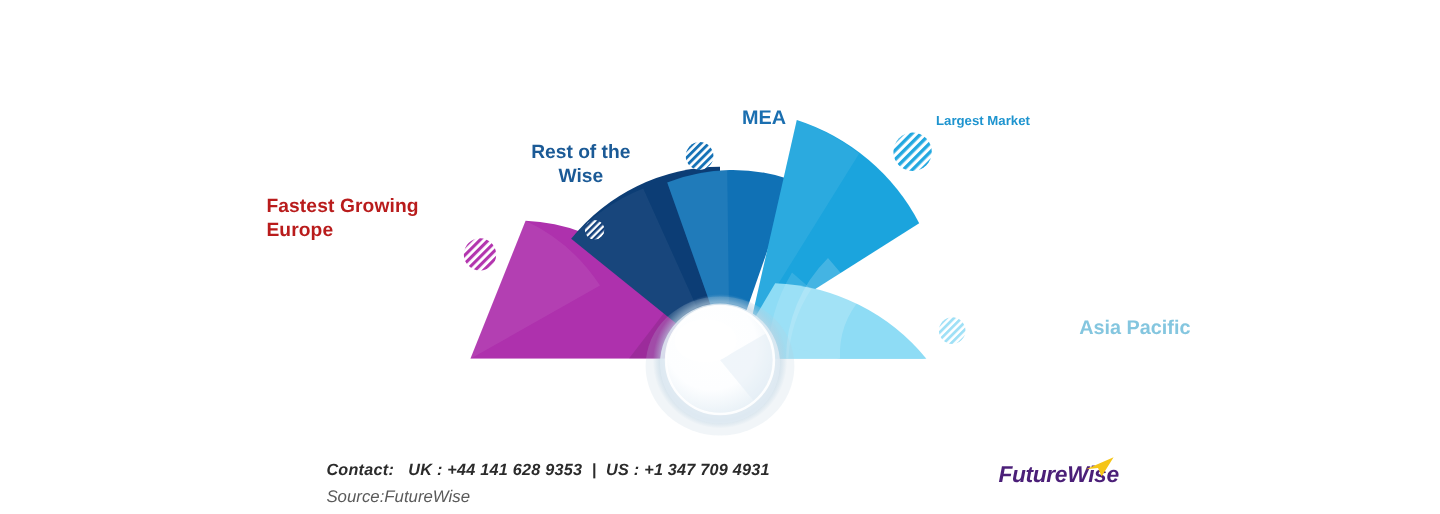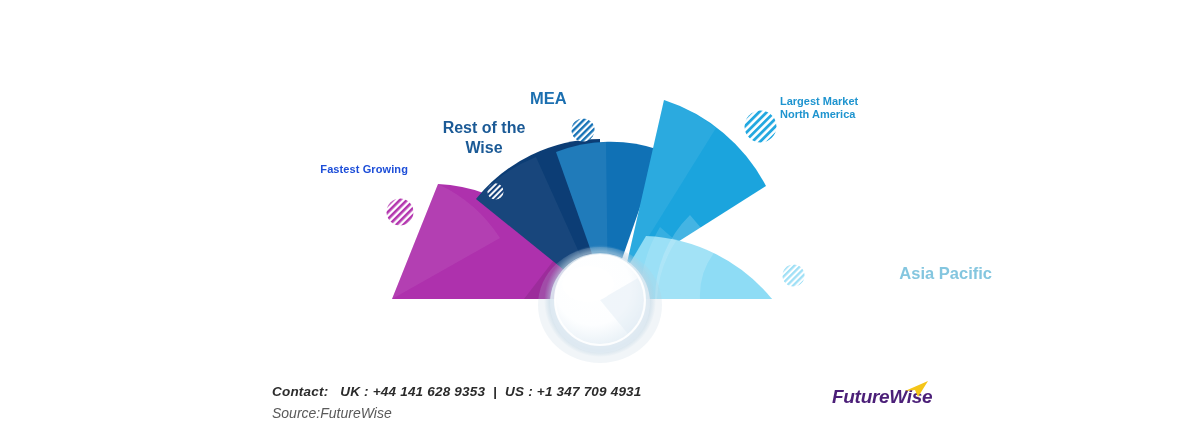"MEA" .lbl-mea { left: 530px -> 549px; text-align: left -> right }
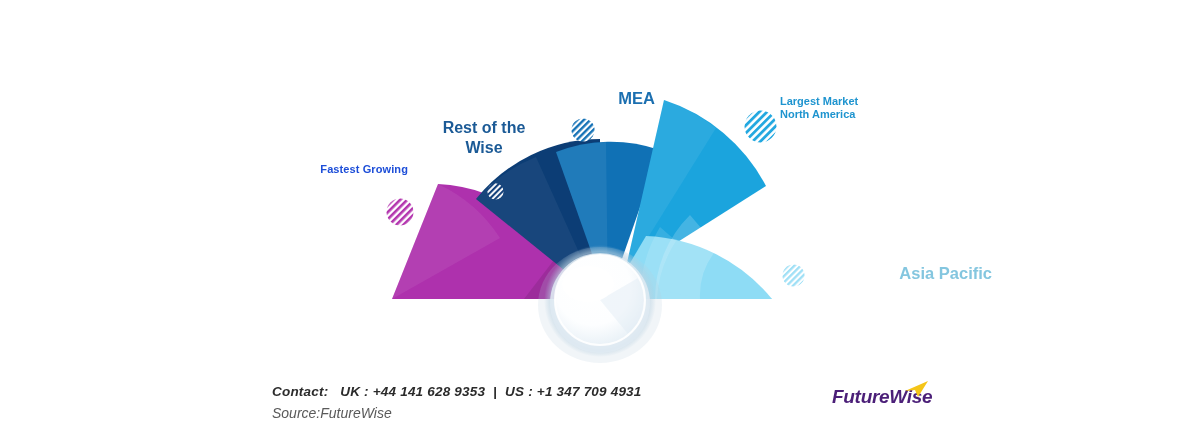"North America" span.ln { html: <span>North America</span> -> none }
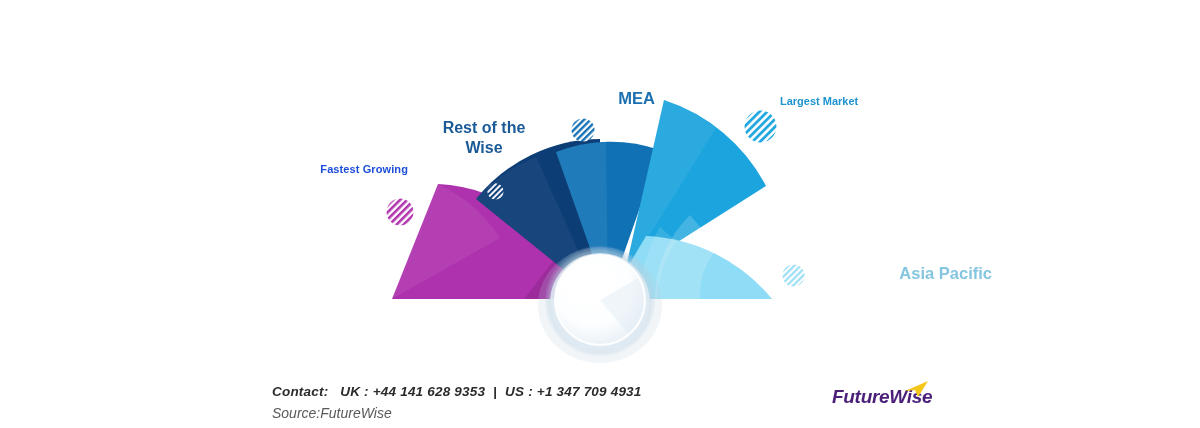"Fastest Growing" .lbl-europe { color: #1d4ed8 -> #b91c1c; font-size: 11px -> 16px; text-align: right -> none }
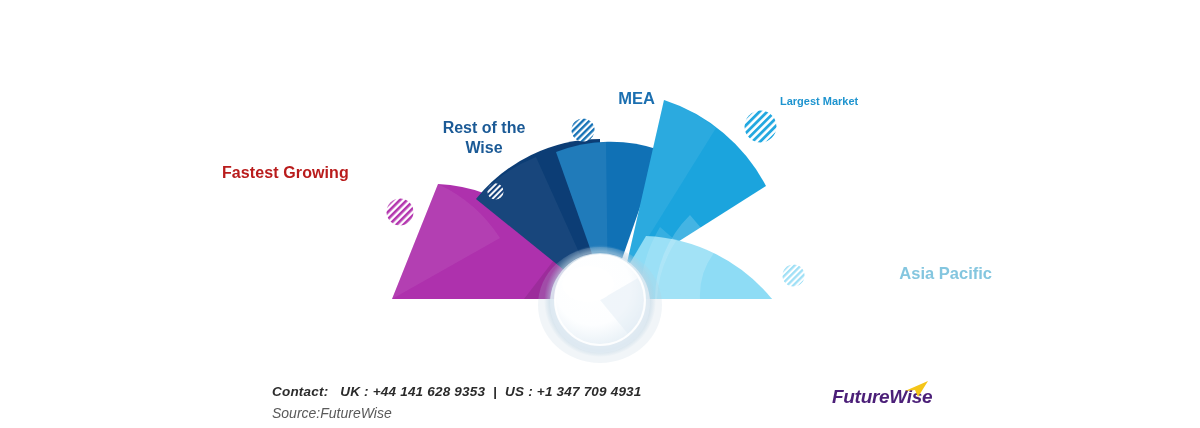"Europe" span.ln { html: none -> <span>Europe</span> }
